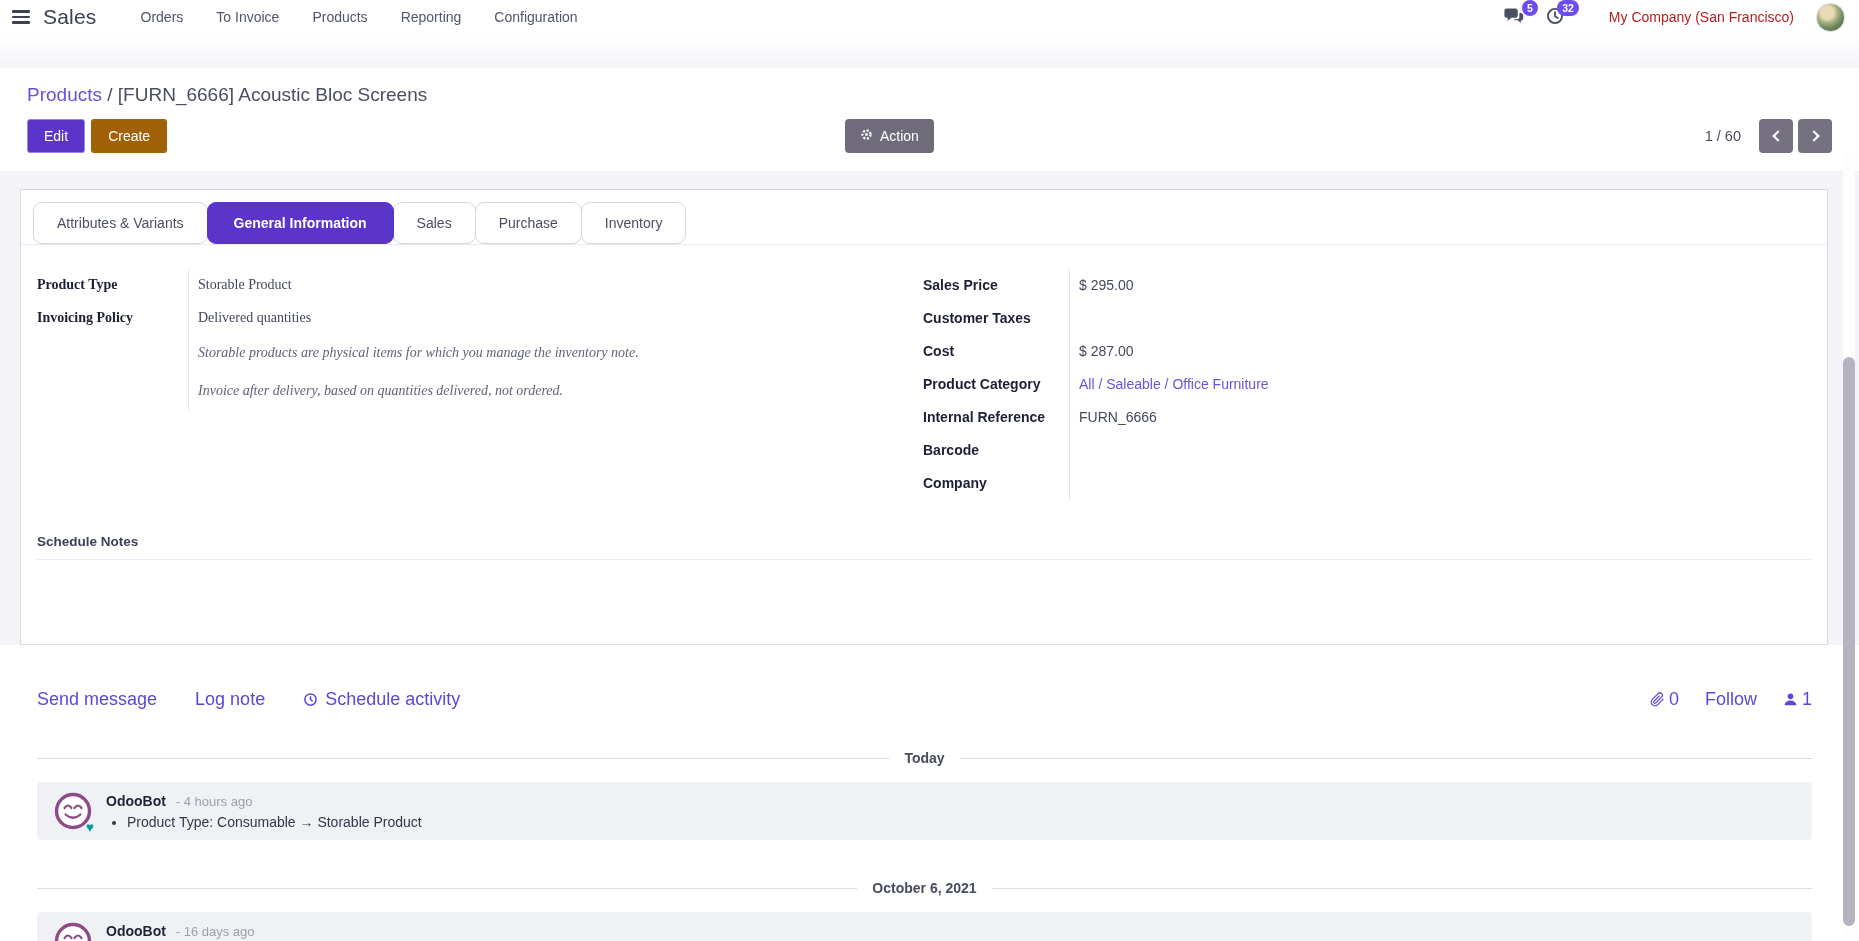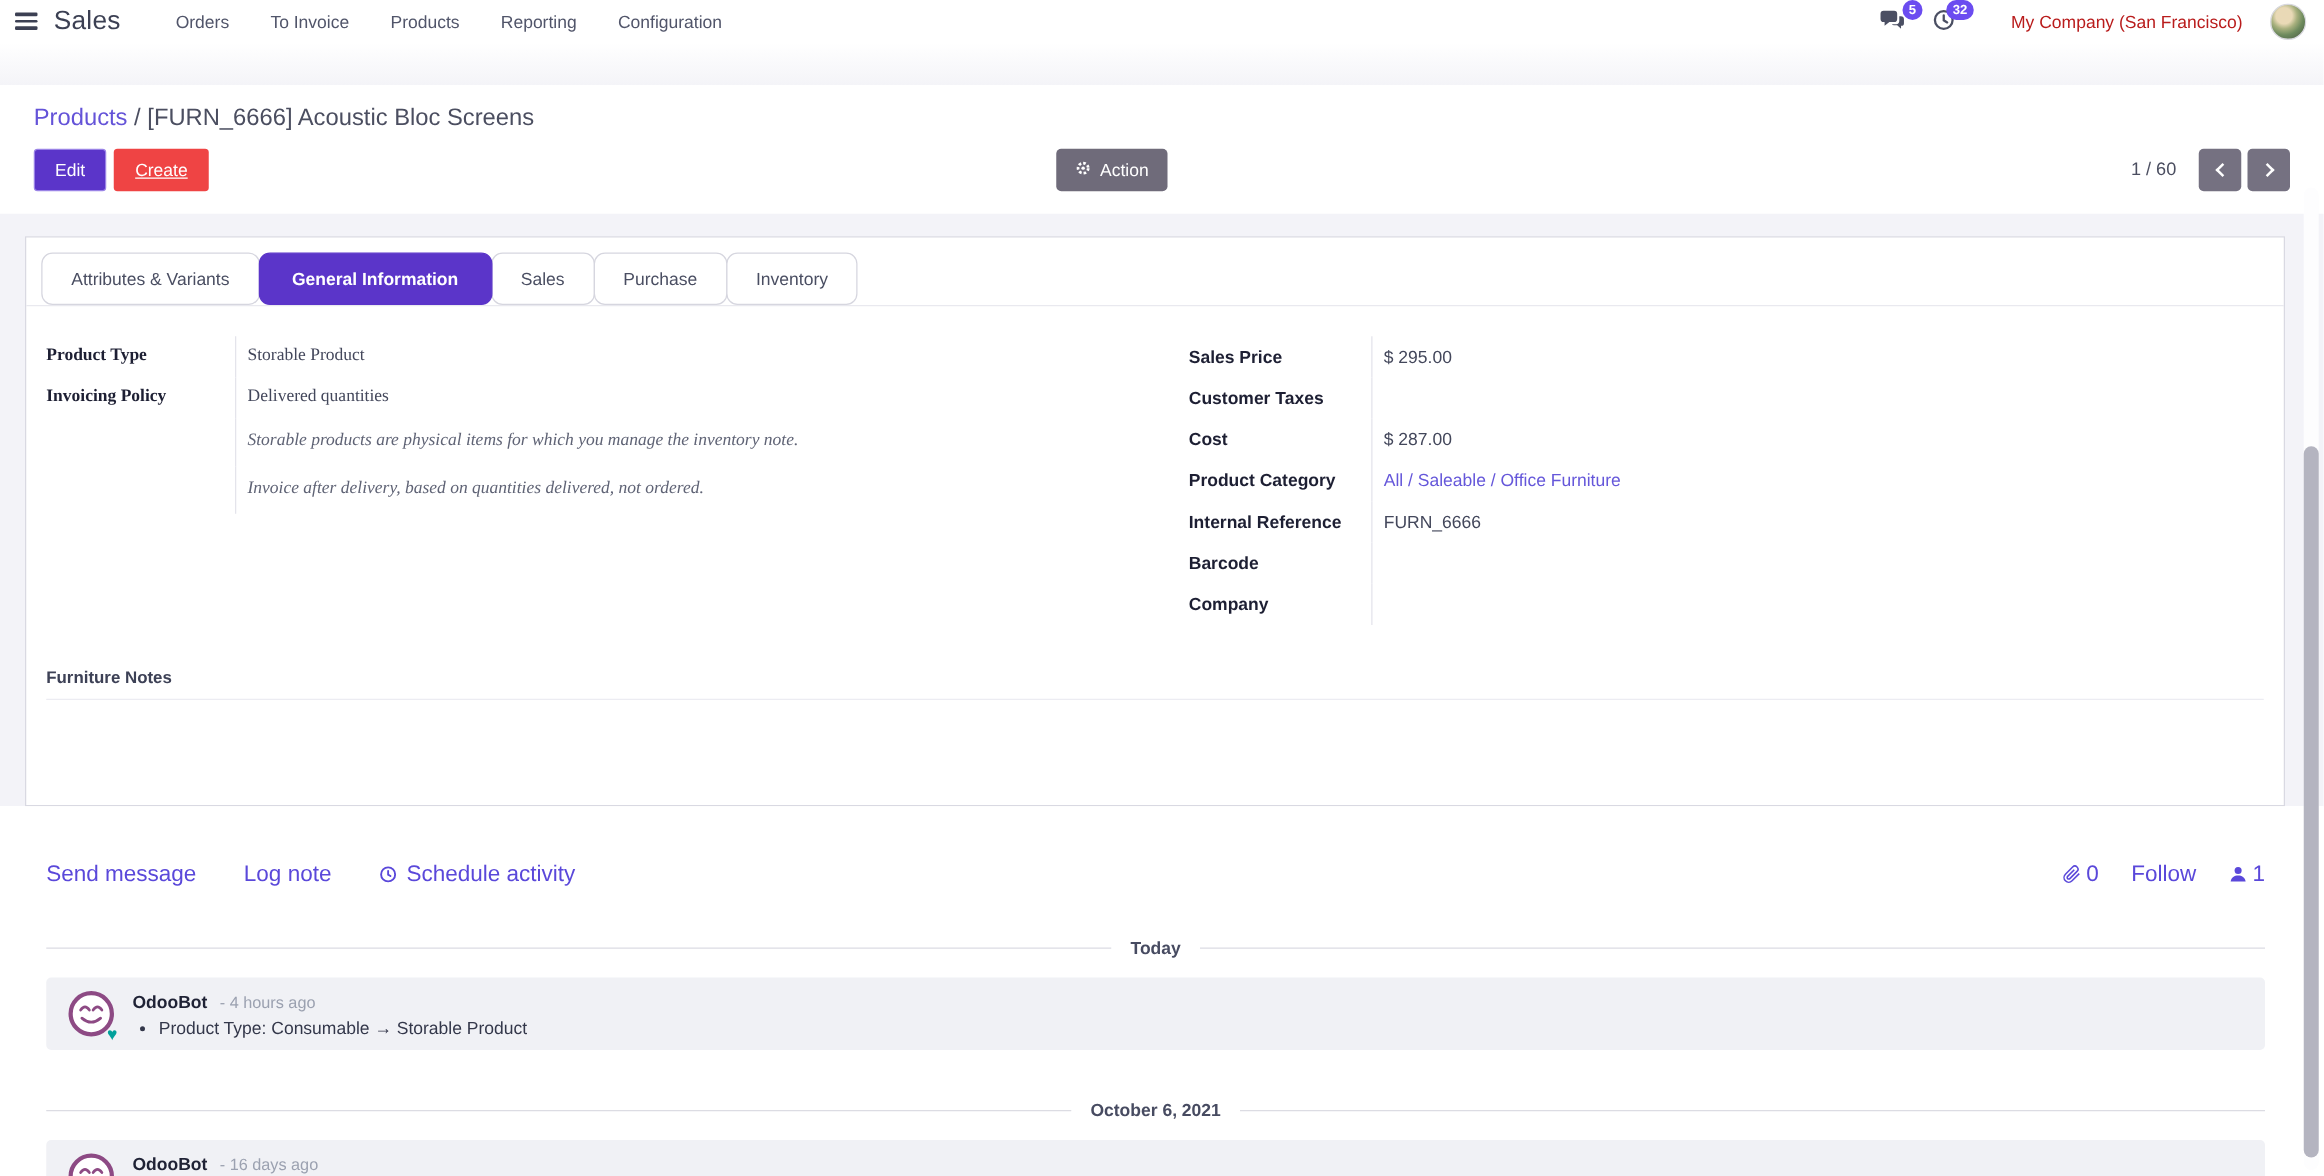"Create" .btn-create { background: #ef4444 -> #a16207; text-decoration: underline -> none }
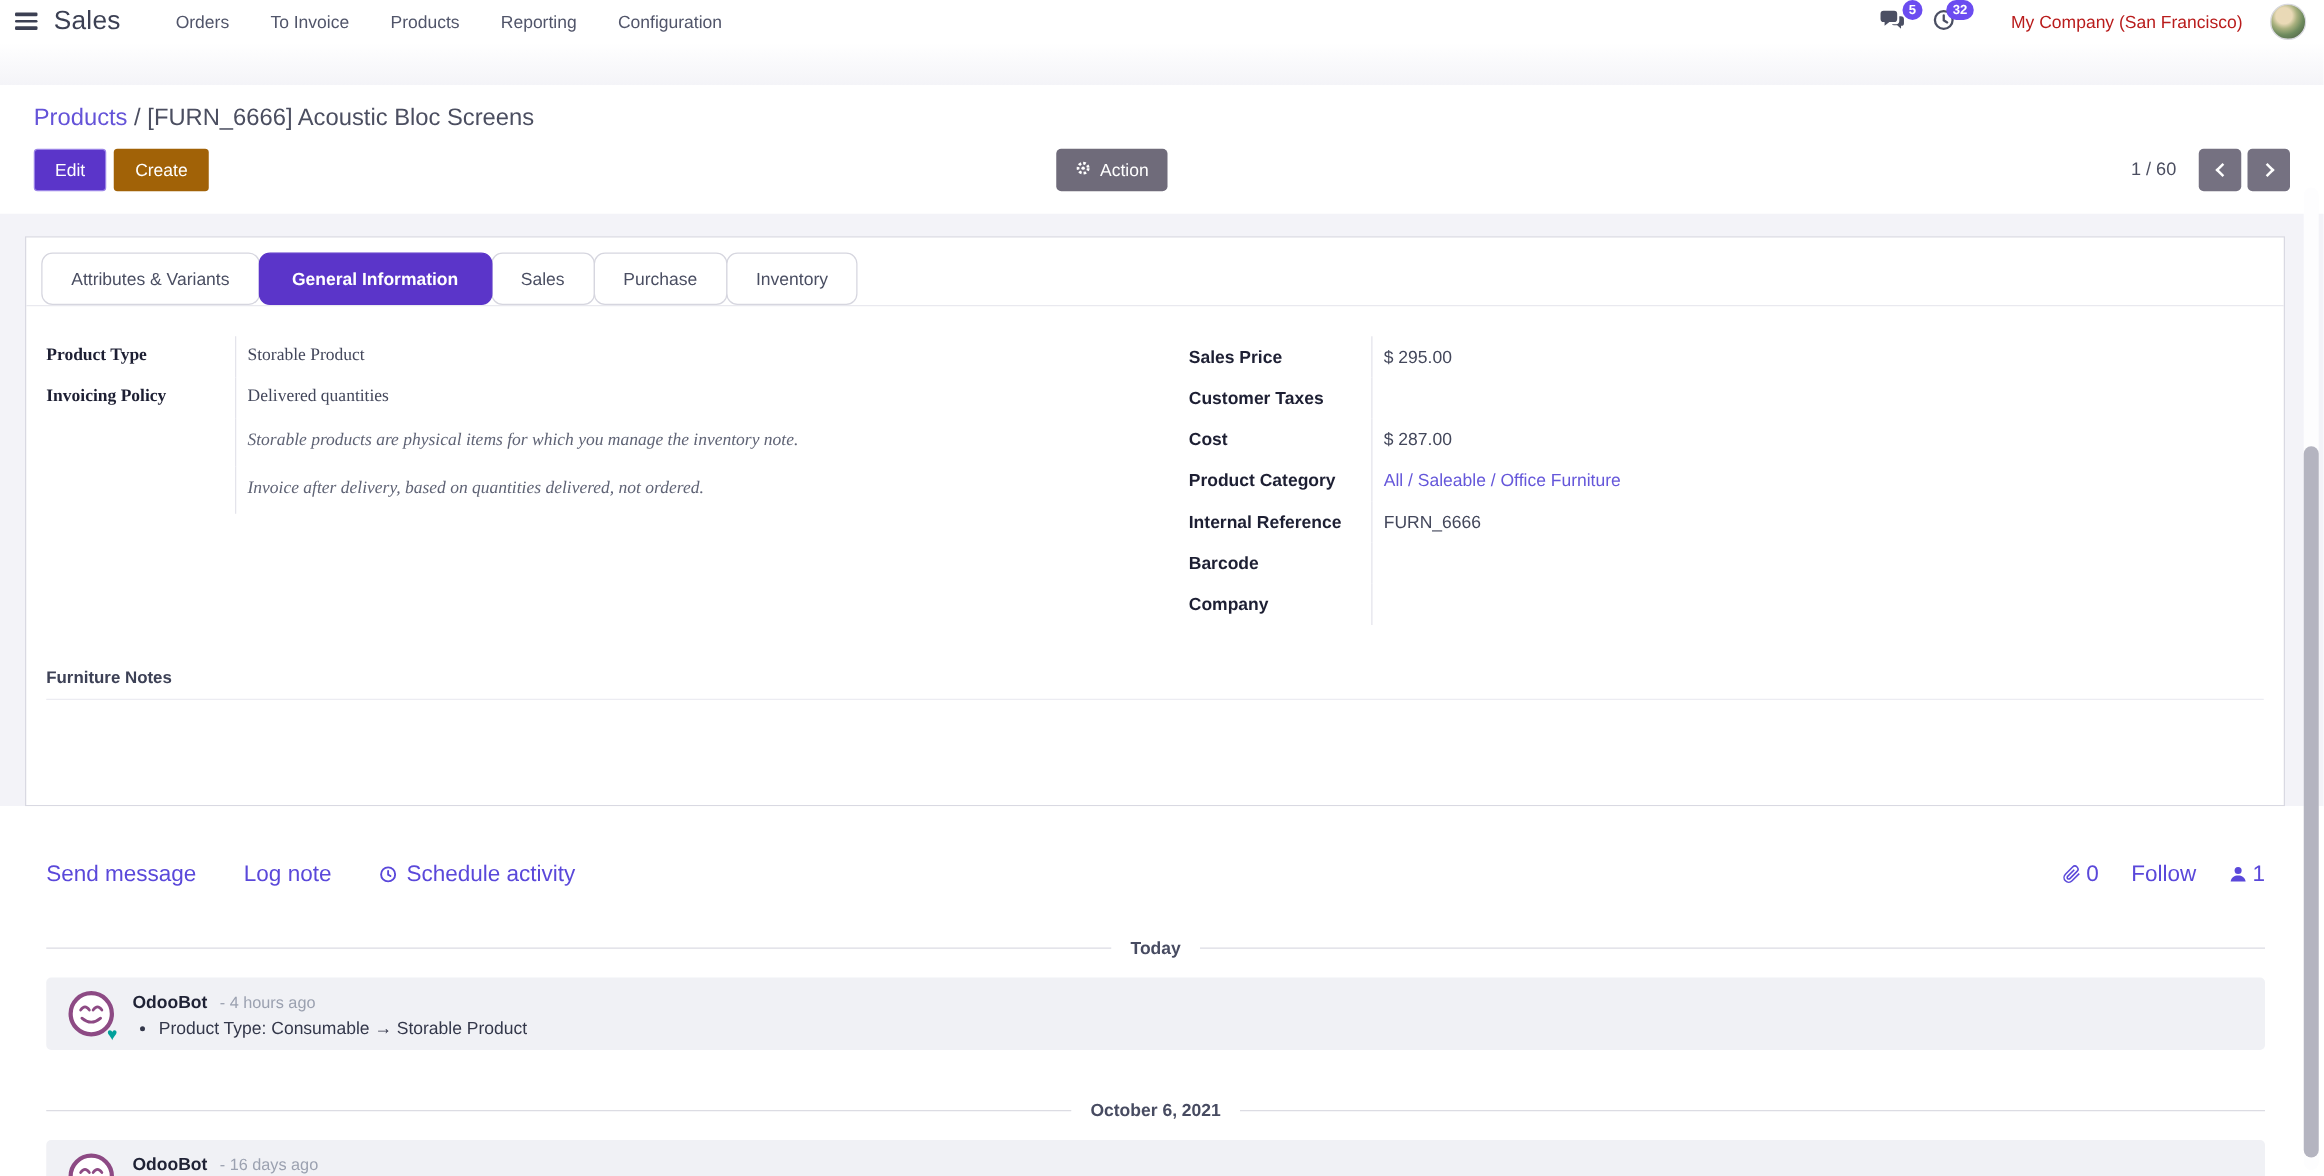"Sales Price" .right-grid { margin-left: 28px -> none }
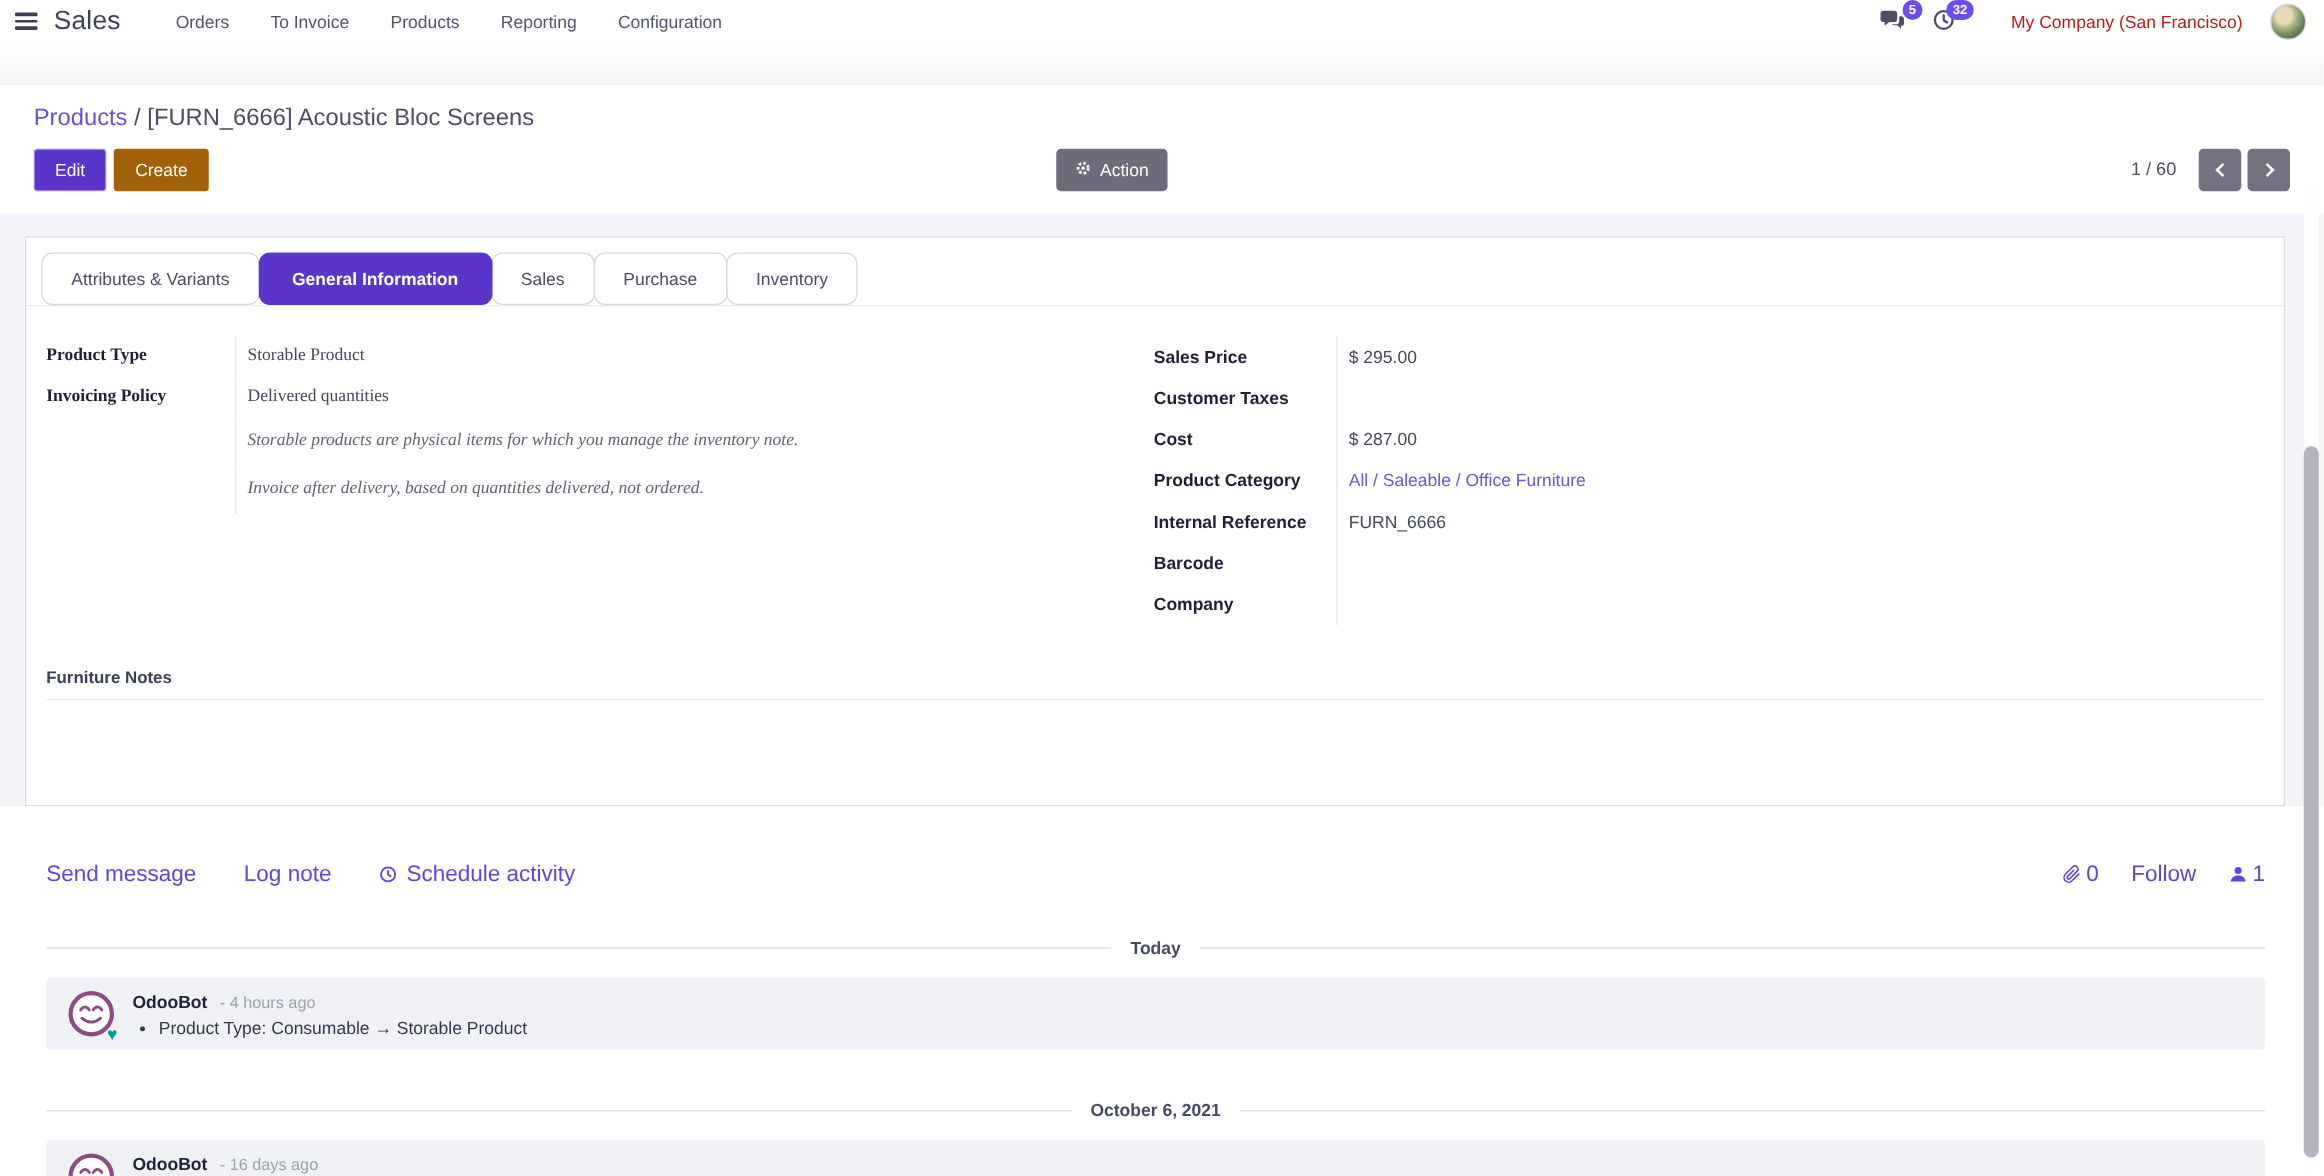"Furniture Notes" div.in-label { text: Furniture -> Schedule }
